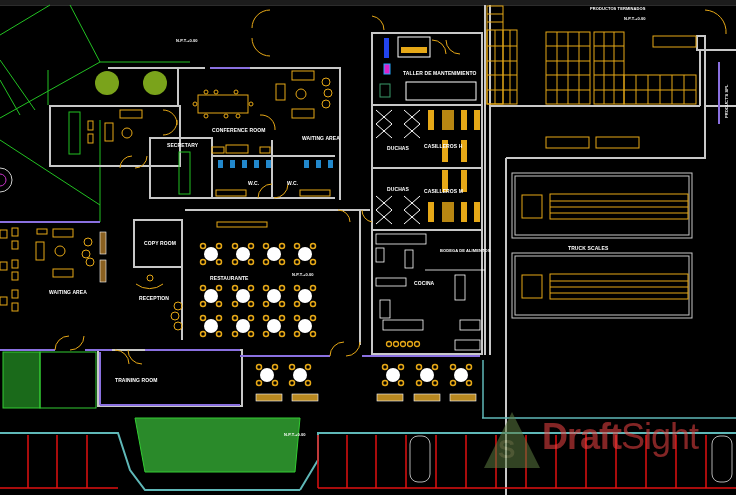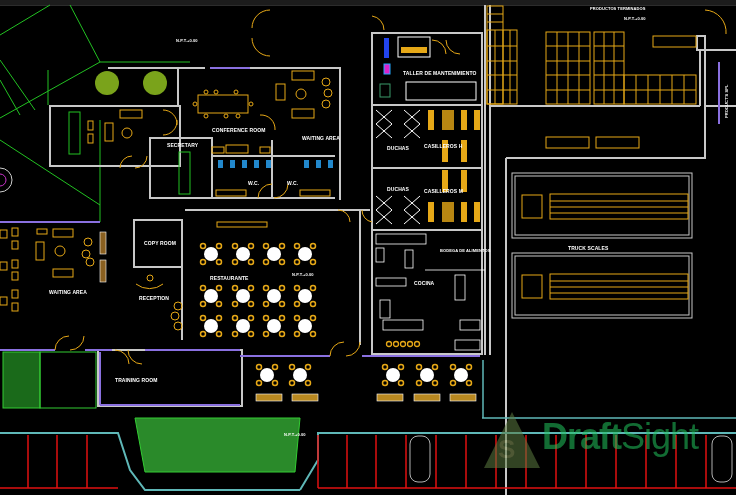"DraftSight" .wm-text { color: #22c55e -> #ef4444 }
